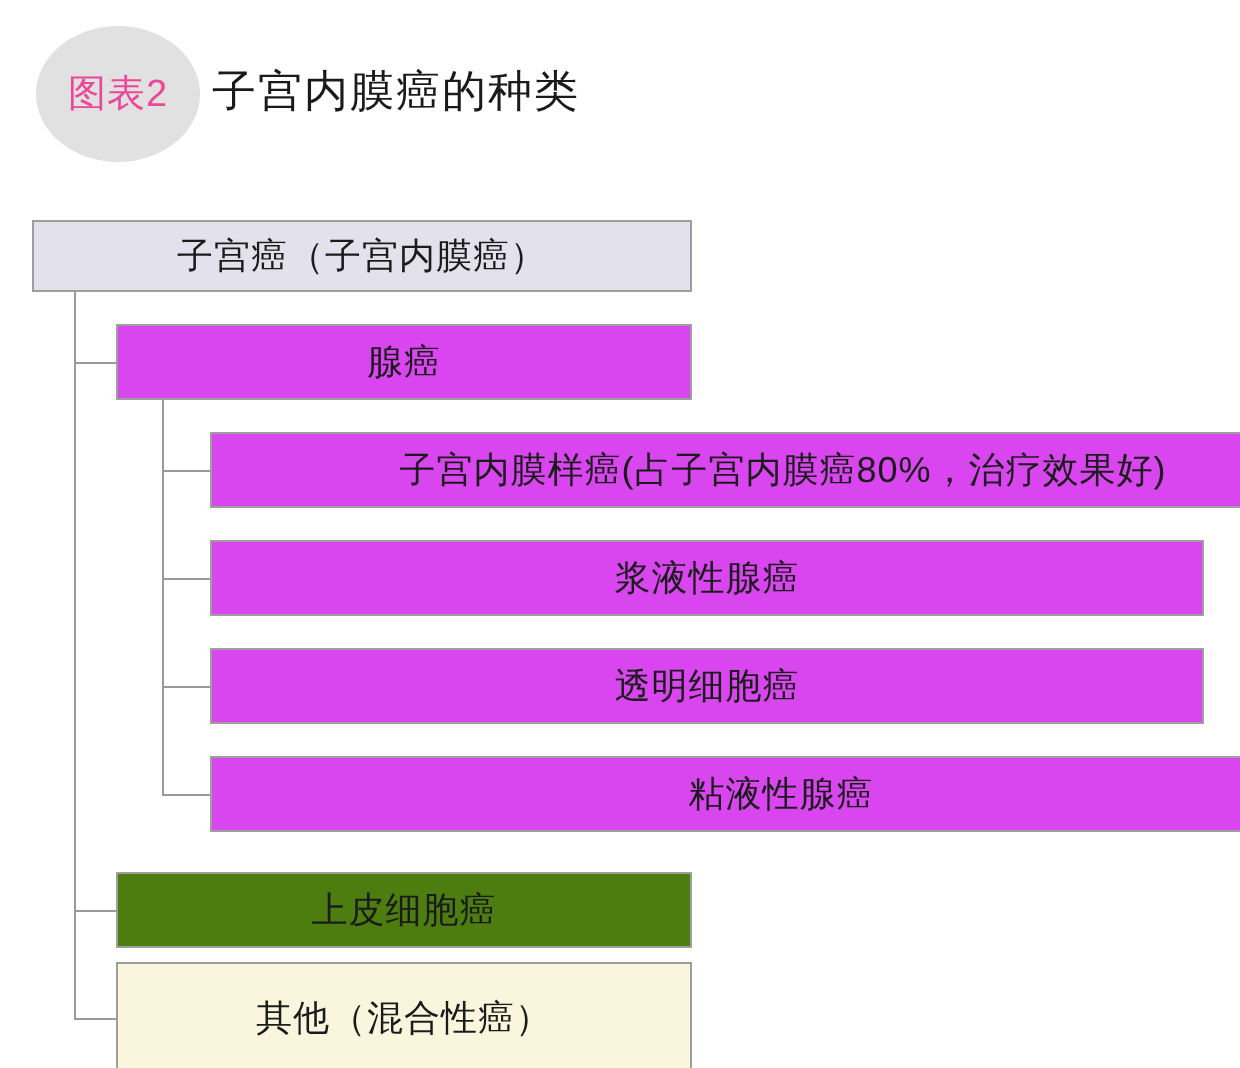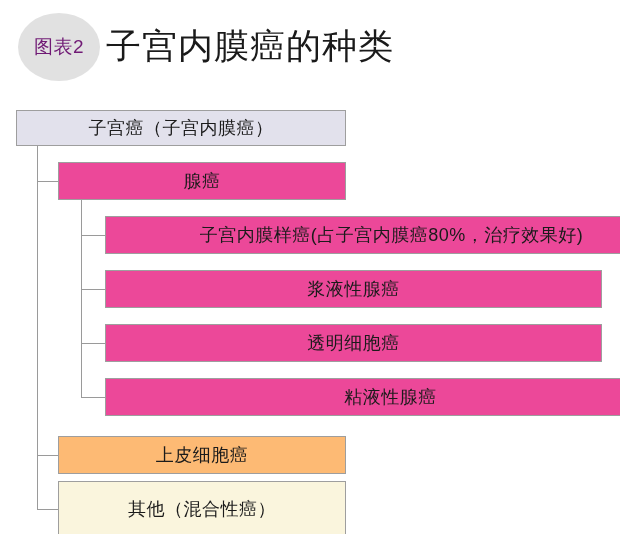"图表2" #badge-label { color: #701a75 -> #ec4899 }
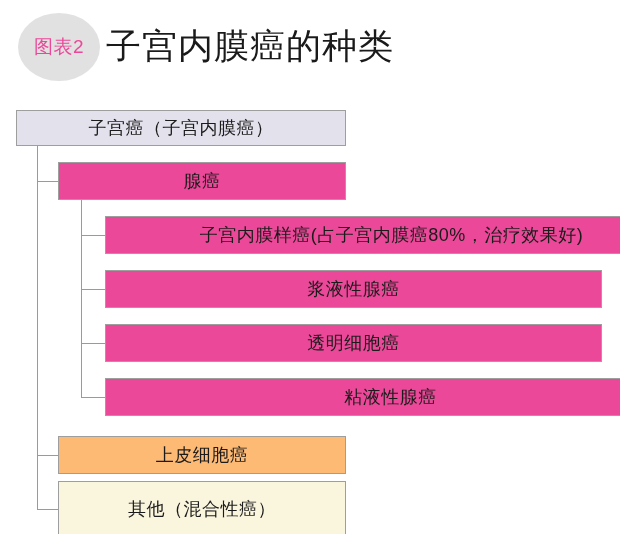"子宫内膜癌的种类" #page-title { font-size: 35px -> 22px }
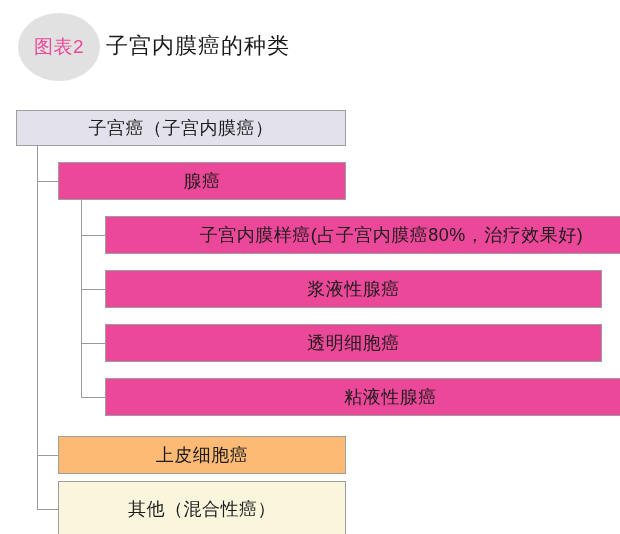"腺癌" .node.level-pink { background: #ec4899 -> #d946ef }
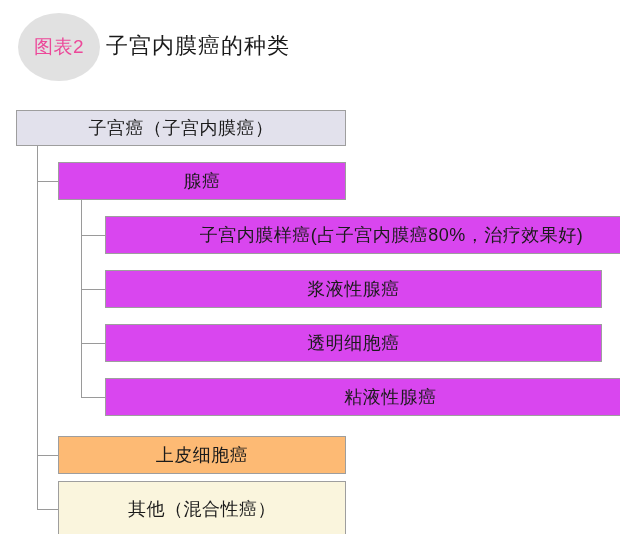"上皮细胞癌" .node.level-blue { background: #fdba74 -> #4d7c0f }
